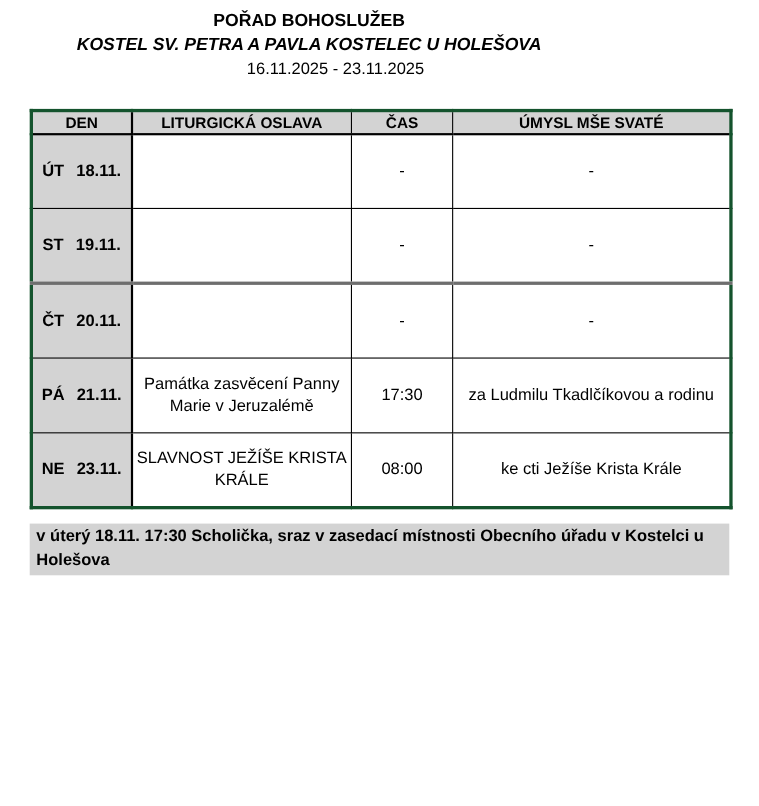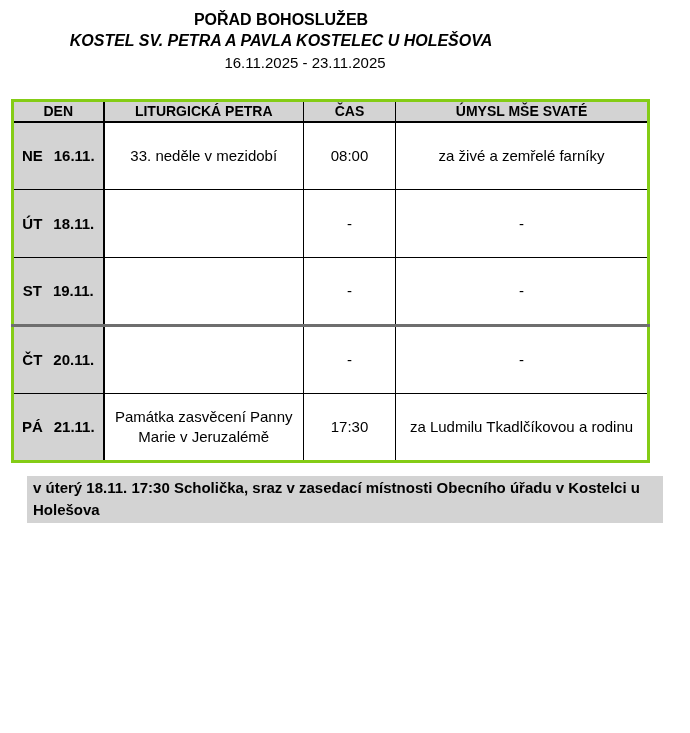"DEN" table.schedule { border: 3px solid #84cc16 -> 3px solid #14532d; margin: 26px 0 0 11px -> 26px 0 0 27px }
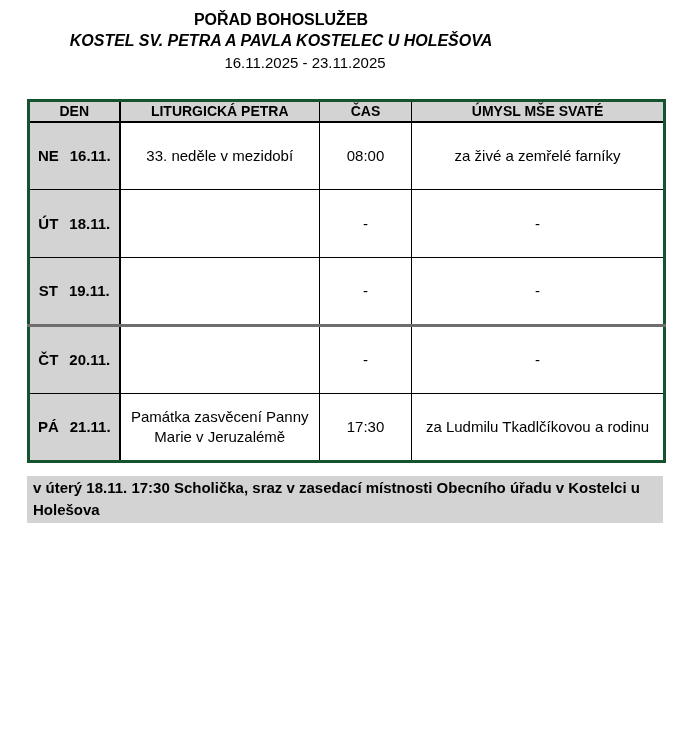"LITURGICKÁ PETRA" th { text: PETRA -> OSLAVA }
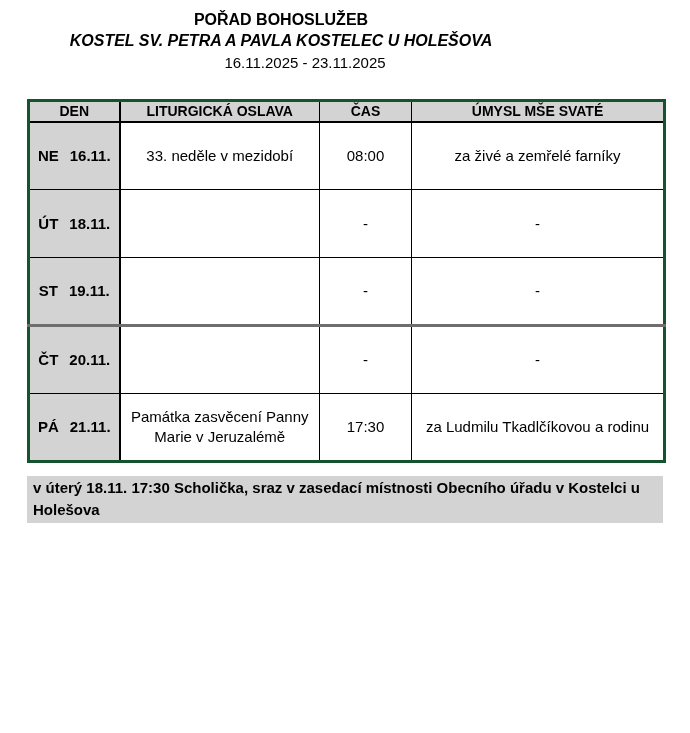"NE 16.11." tr { html: <tr> <td> <span>NE</span><span>16.11.</span> </td> <td>33. neděle v mezidobí</td> <td>08:00</td> <td>za živé a zemřelé farníky</td> </tr> -> none }
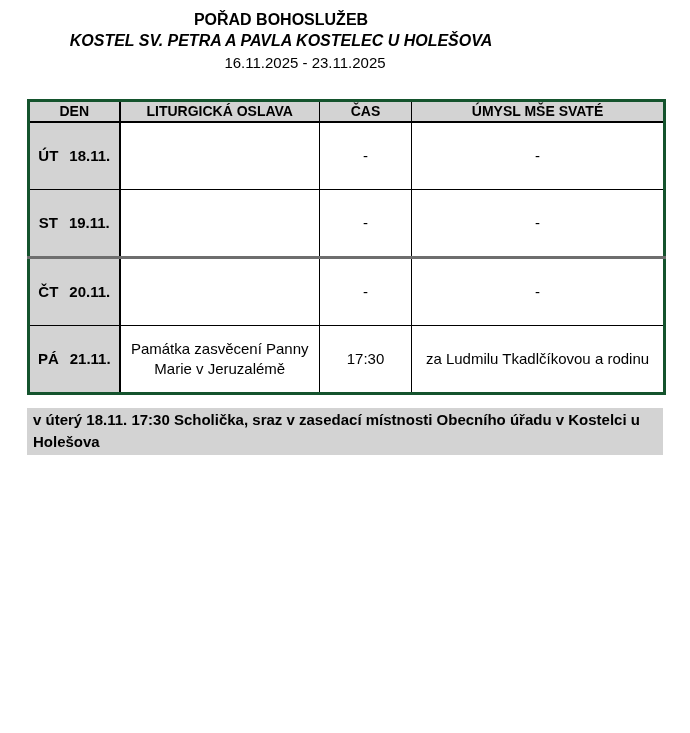"NE 23.11." tr { html: none -> <tr> <td> <span>NE</span><span>23.11.</span> </td> <td>SLAVNOST JEŽÍŠE KRISTA KRÁLE</td> <td>08:00</td> <td>ke cti Ježíše Krista Krále</td> </tr> }
